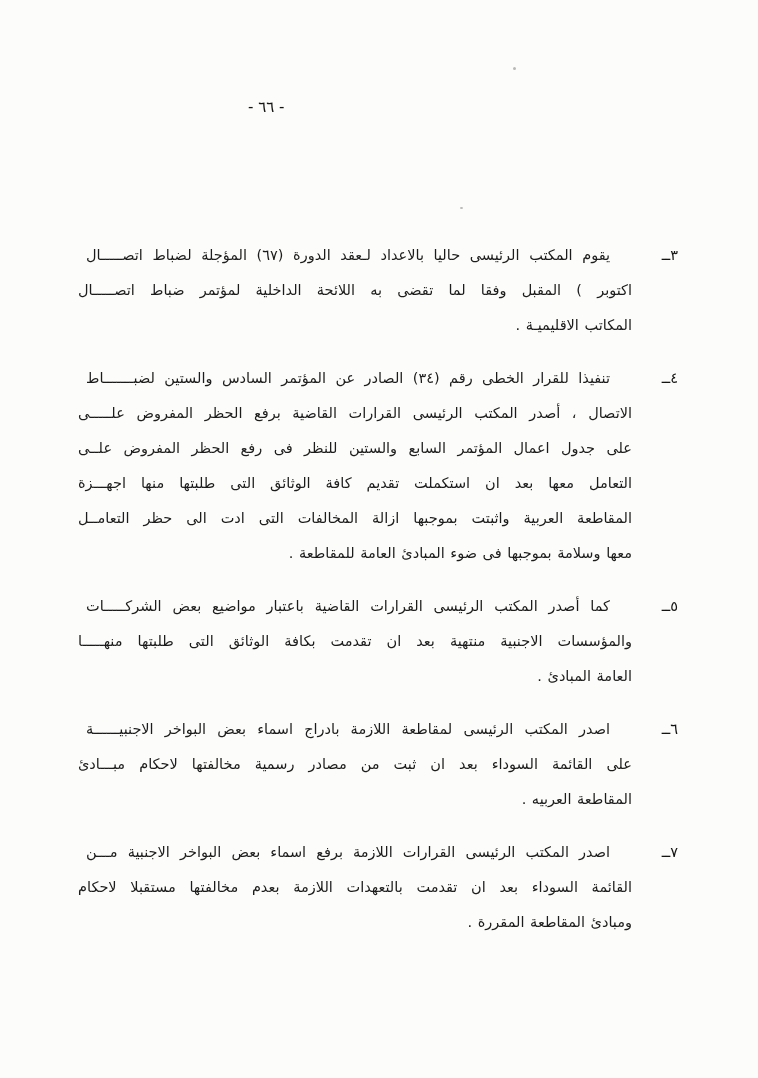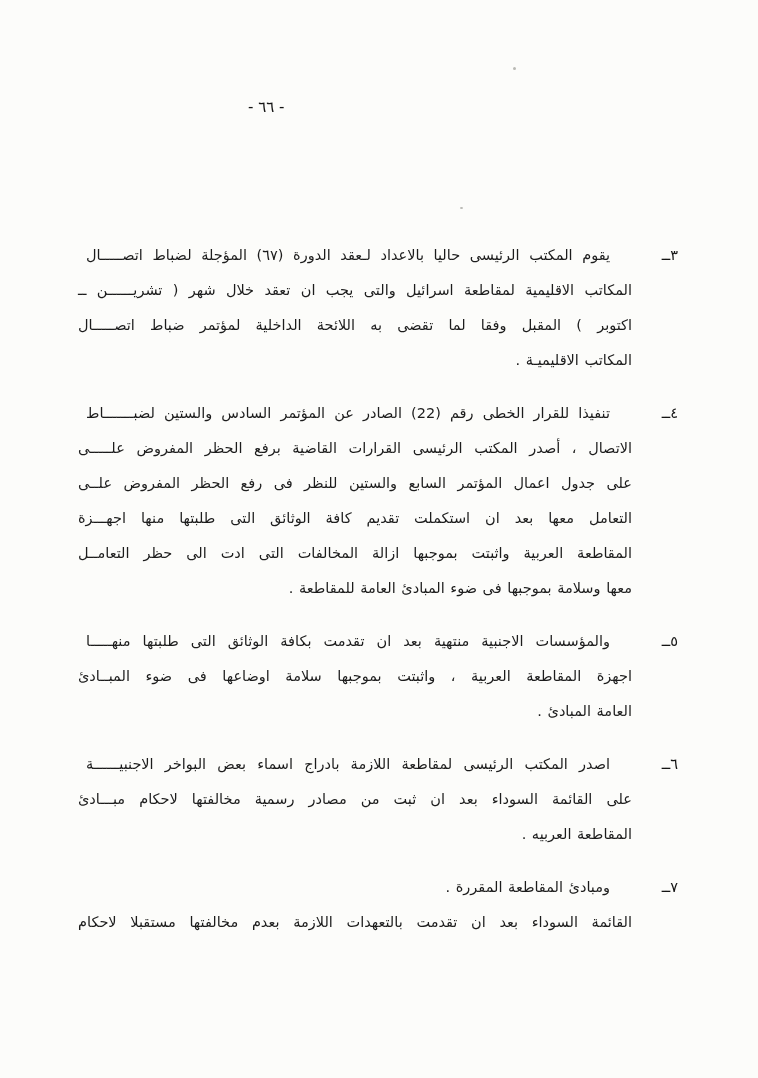"المكاتب الاقليمية لمقاطعة اسرائيل والتى" div.line { html: <div>المكاتب الاقليمية لمقاطعة اسرائيل والتى يجب ان تعقد خلال شهر ( تشريــــــن ــ</div> -> none }
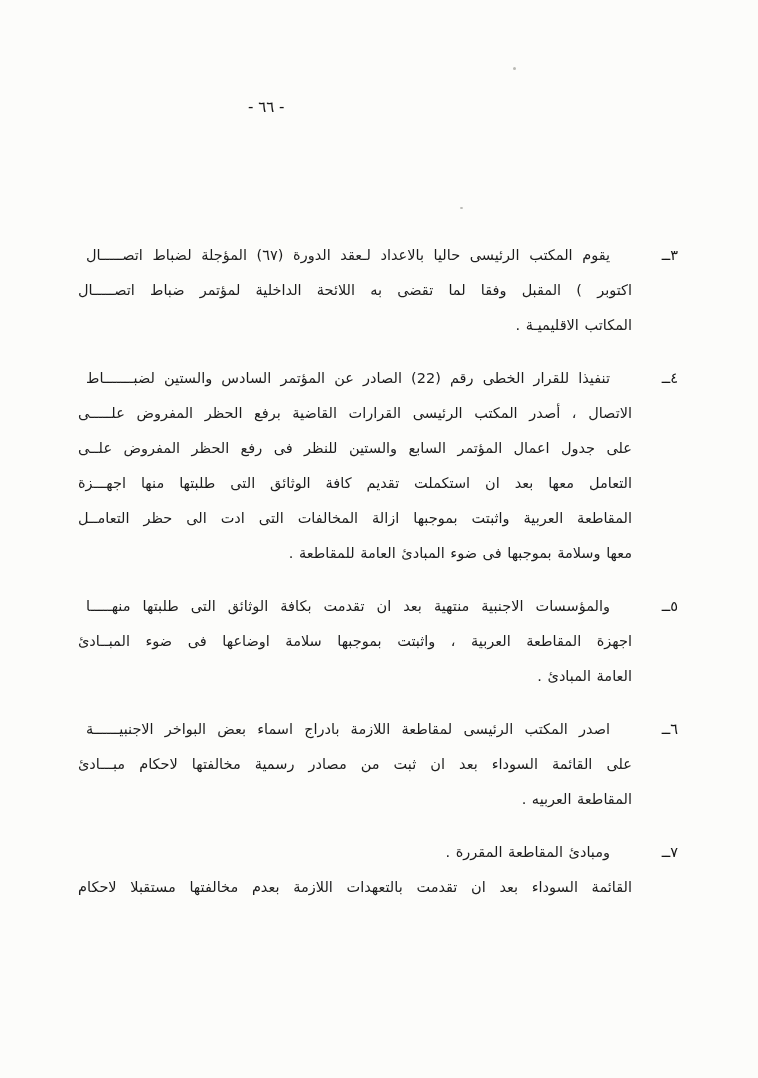"تنفيذا للقرار الخطى رقم (22)" div.line { text: 22 -> ٣٤ }
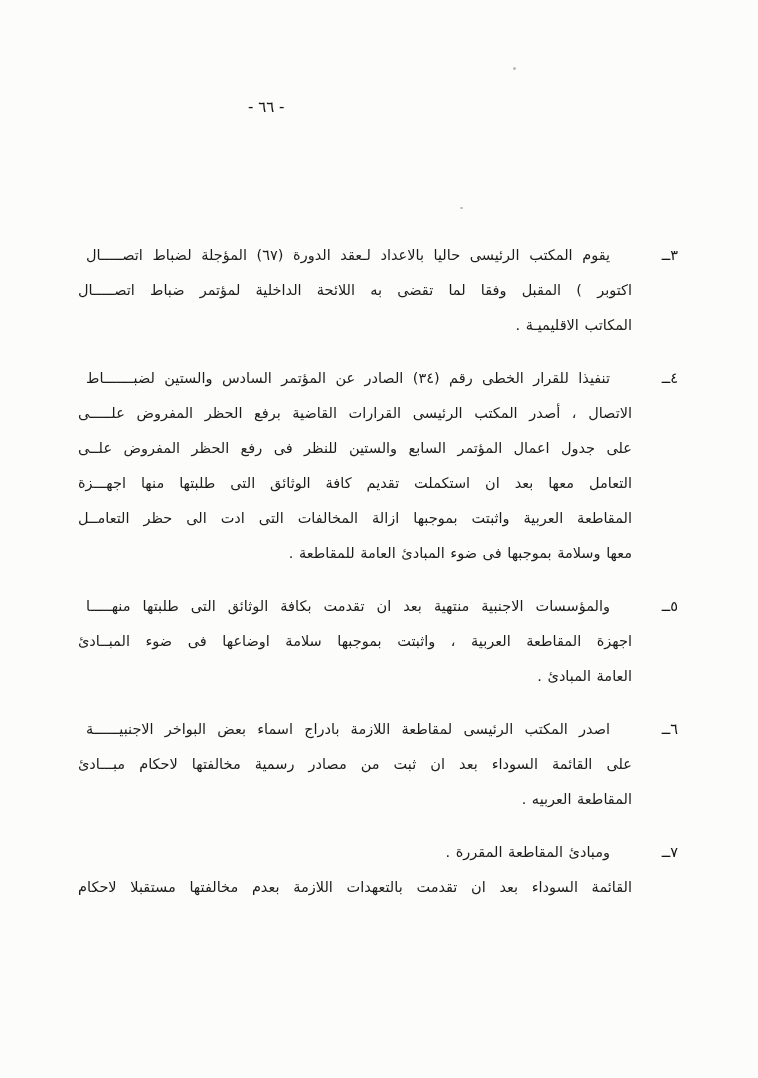"كما أصدر المكتب الرئيسى القرارات" div.line { html: none -> <div>كما أصدر المكتب الرئيسى القرارات القاضية باعتبار مواضيع بعض الشركـــــات</div> }
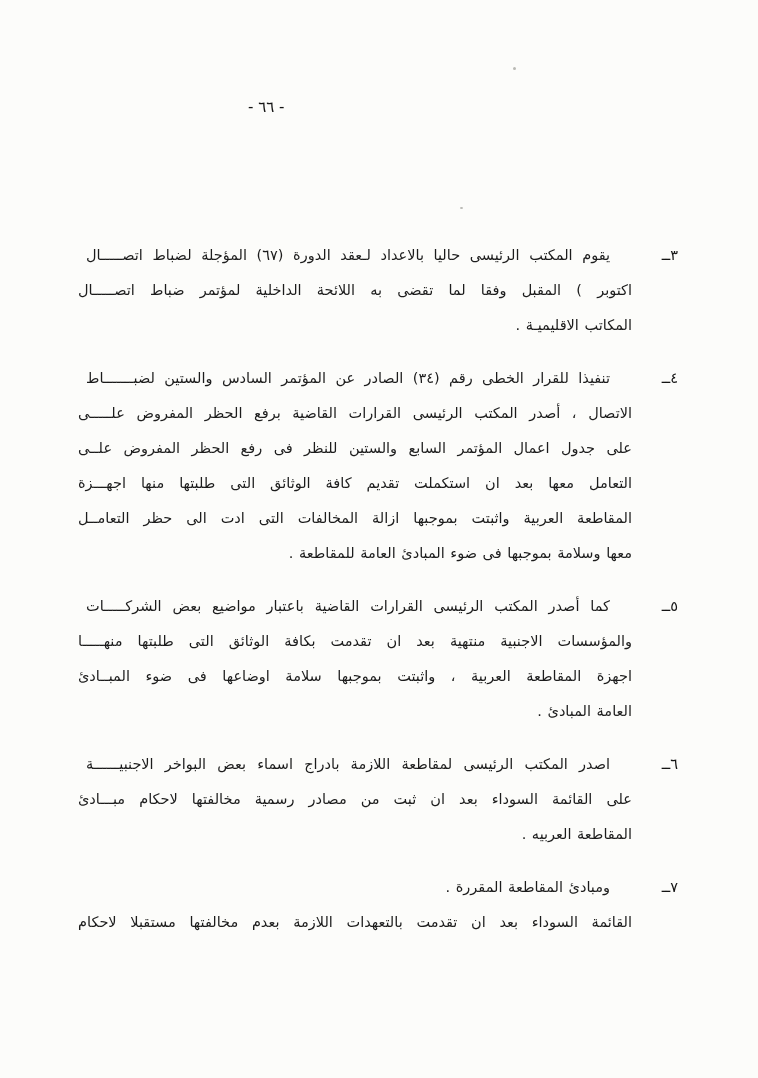"اجهزة المقاطعة العربية ، واثبتت" div.line { html: <div>اجهزة المقاطعة العربية ، واثبتت بموجبها سلامة اوضاعها فى ضوء المبــادئ</div> -> none }
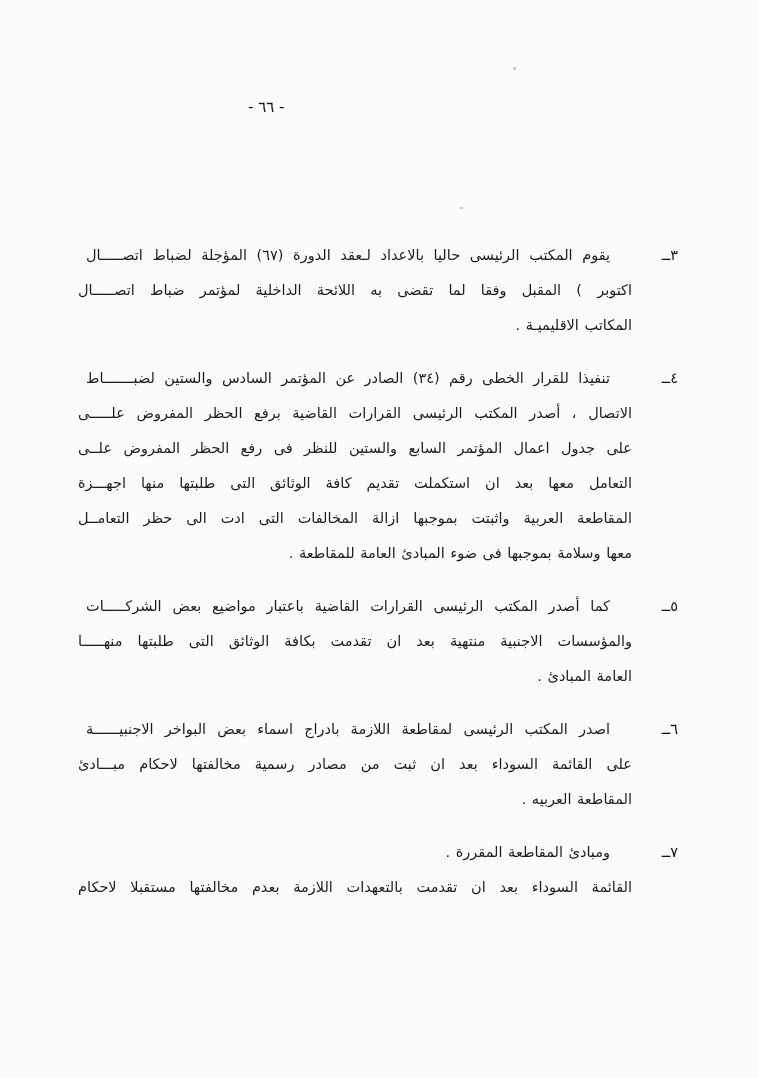"اصدر المكتب الرئيسى القرارات اللازمة" div.line { html: none -> <div>اصدر المكتب الرئيسى القرارات اللازمة برفع اسماء بعض البواخر الاجنبية مـــن</div> }
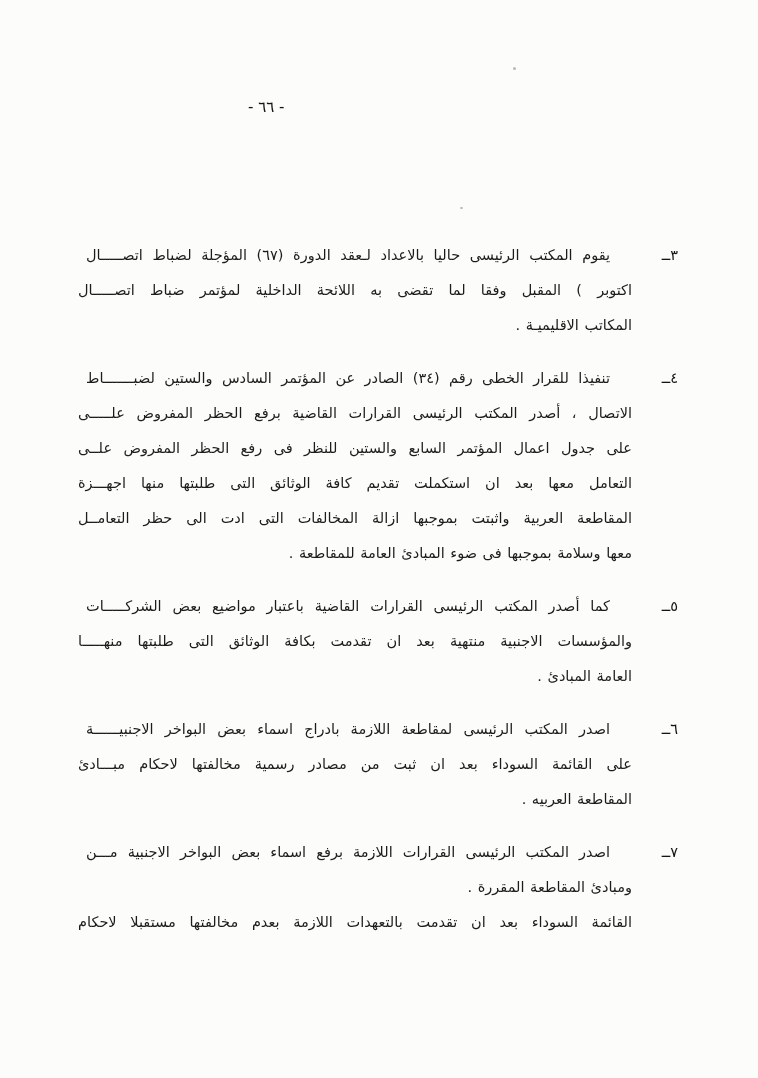"ومبادئ المقاطعة المقررة ." div.line { order: before "القائمة السوداء بعد ان تقدمت" -> after "القائمة السوداء بعد ان تقدمت" }
